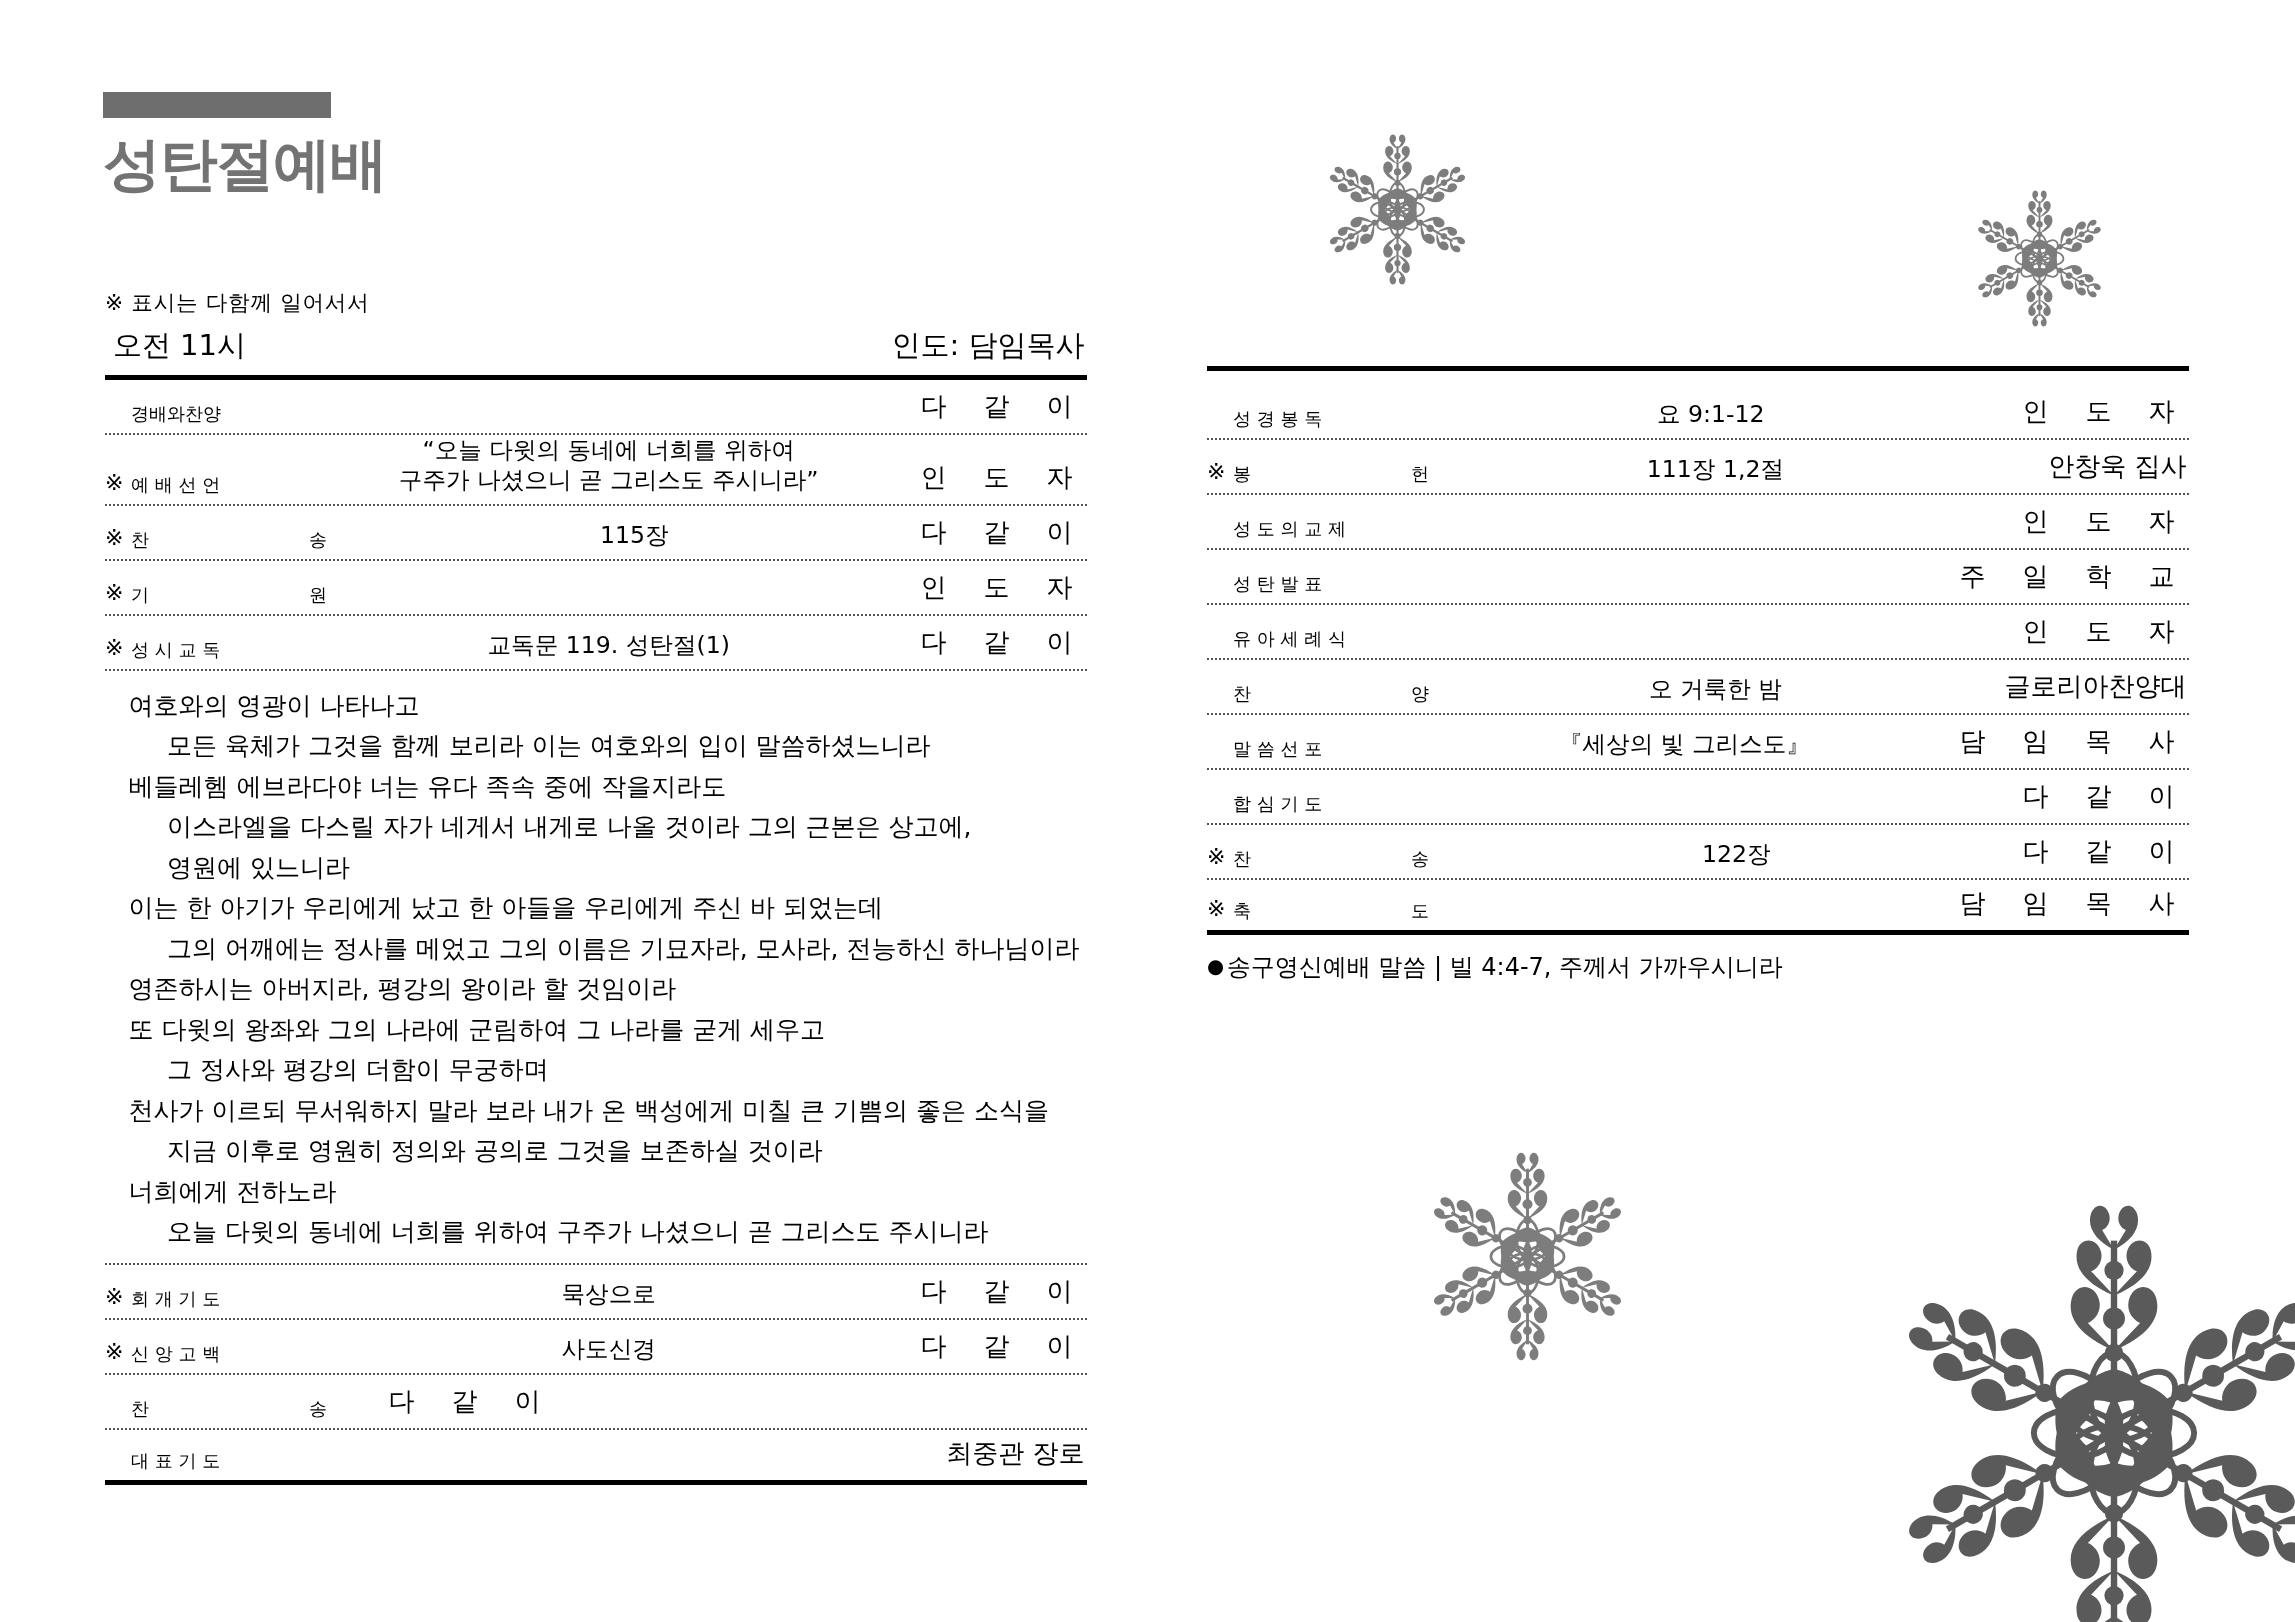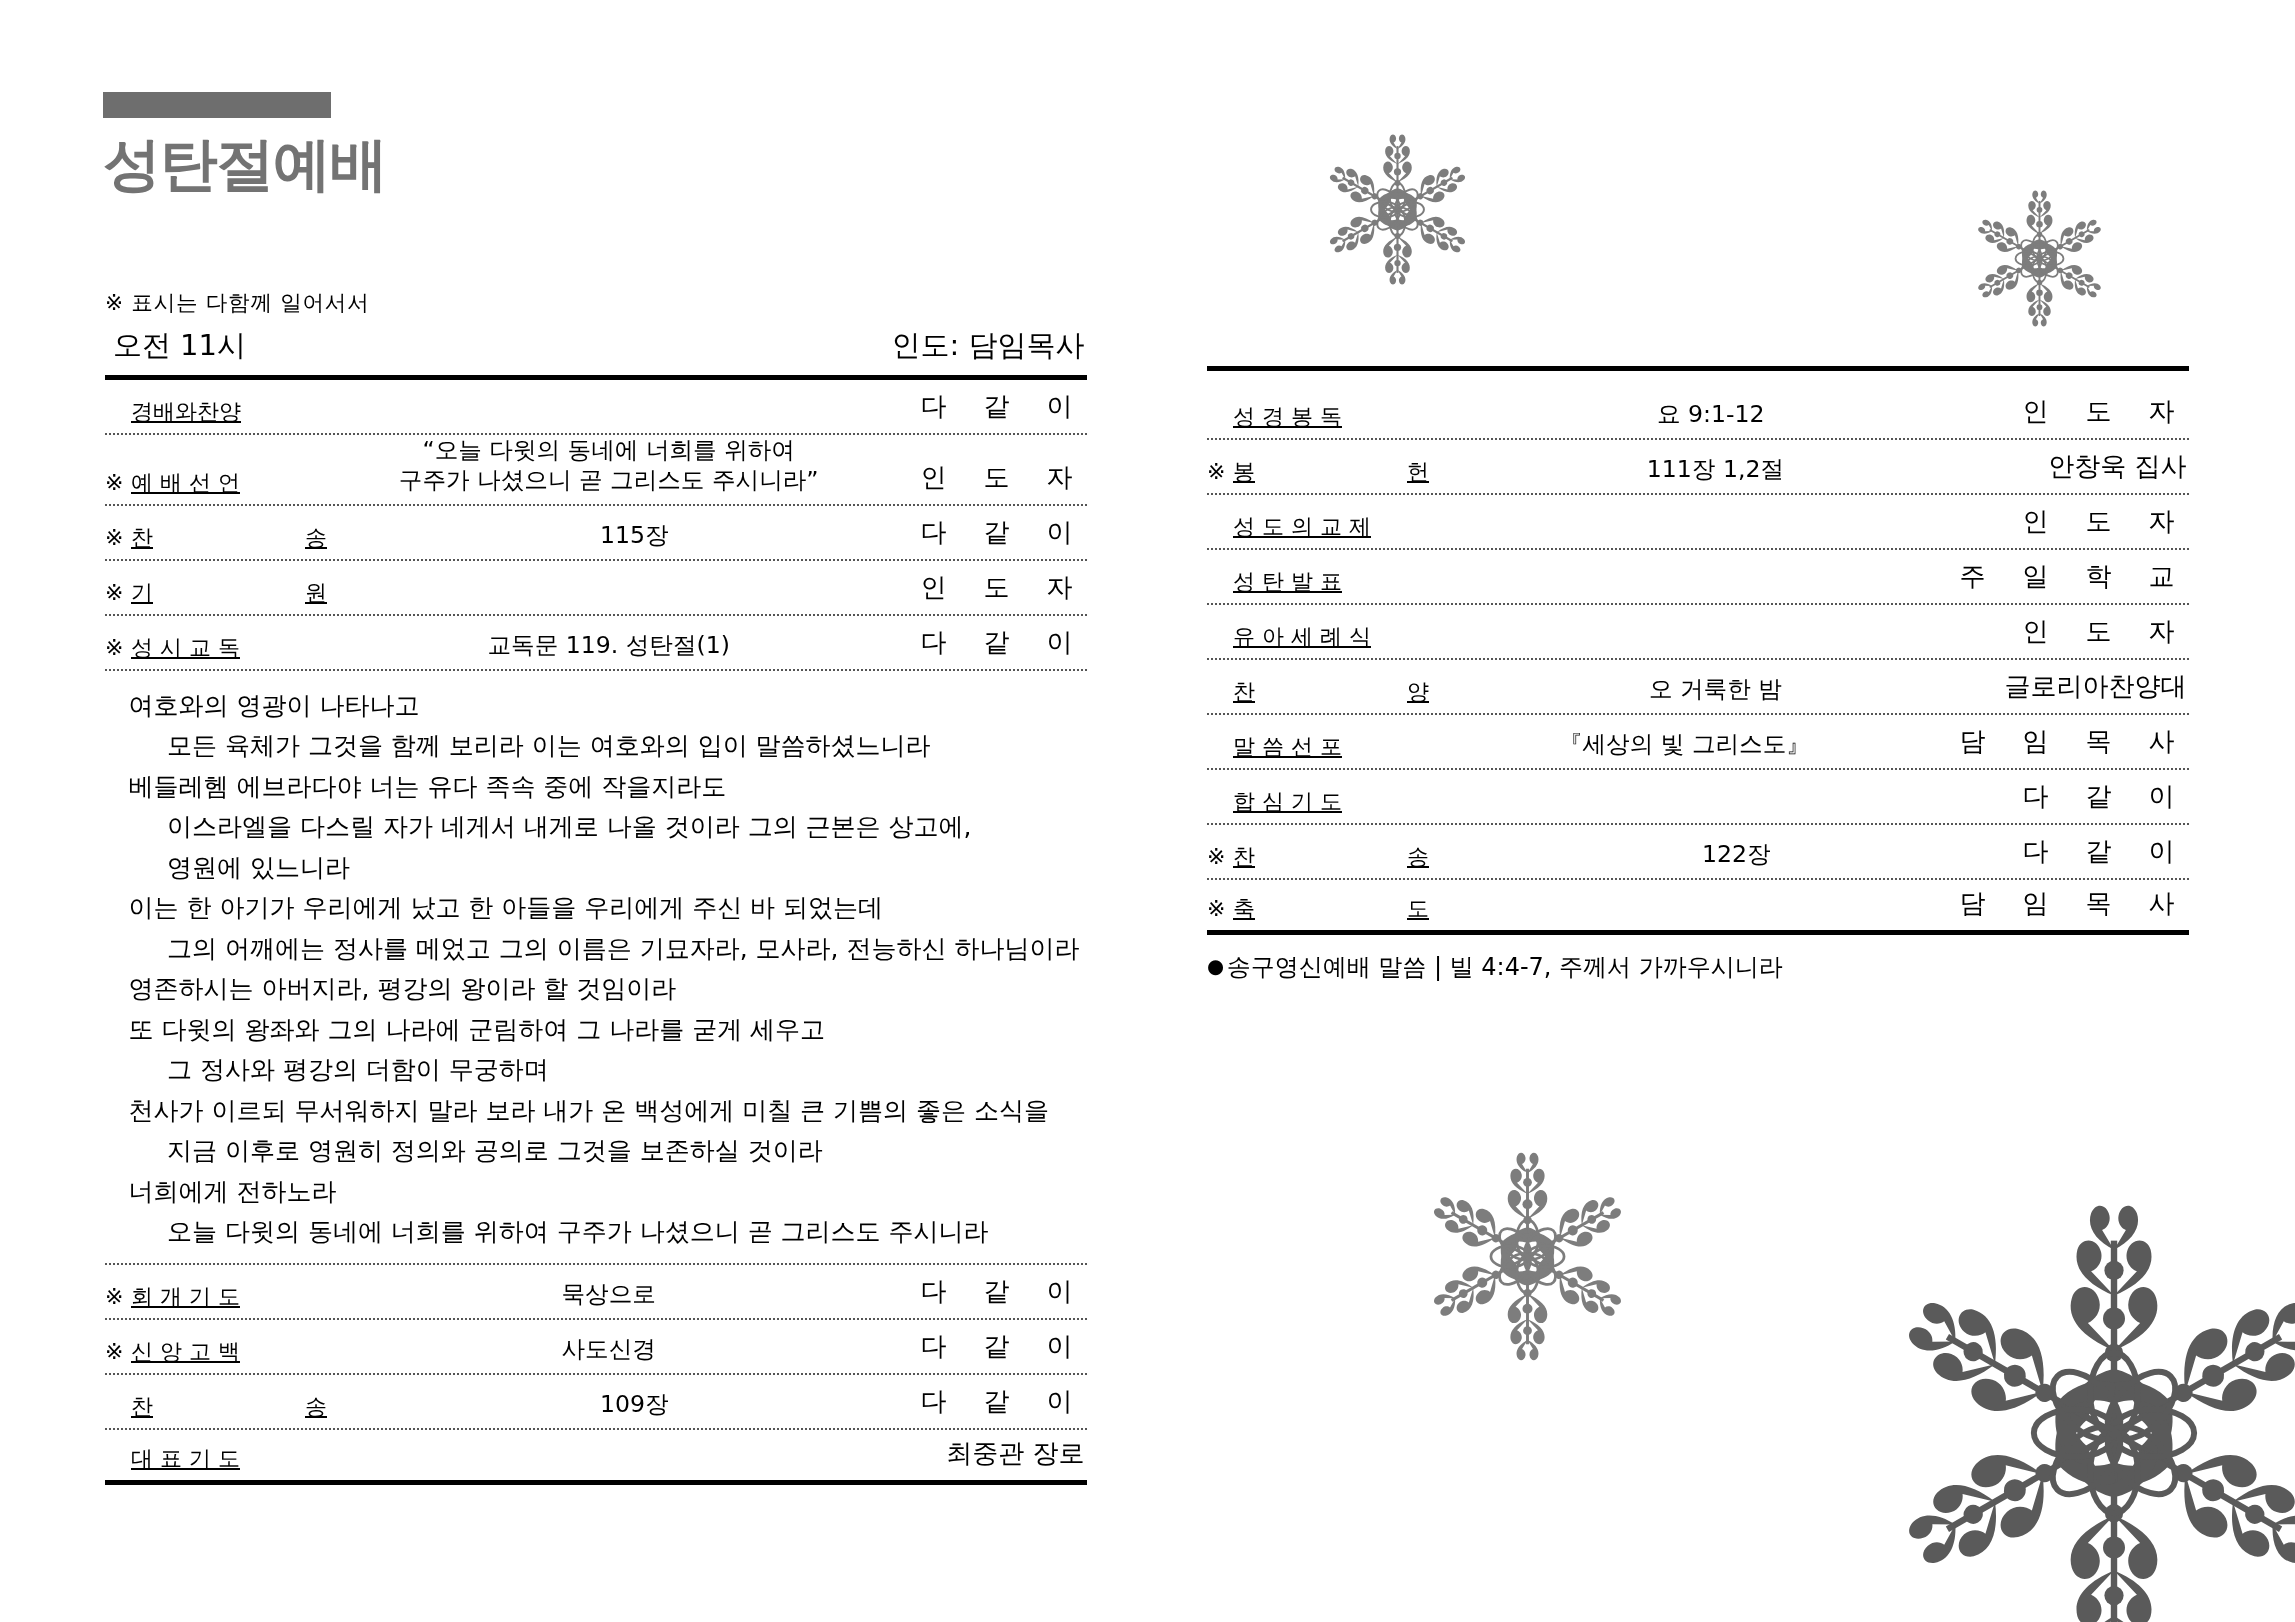"경배와찬양" .row-label { font-size: 22px -> 18px; text-decoration: underline -> none }
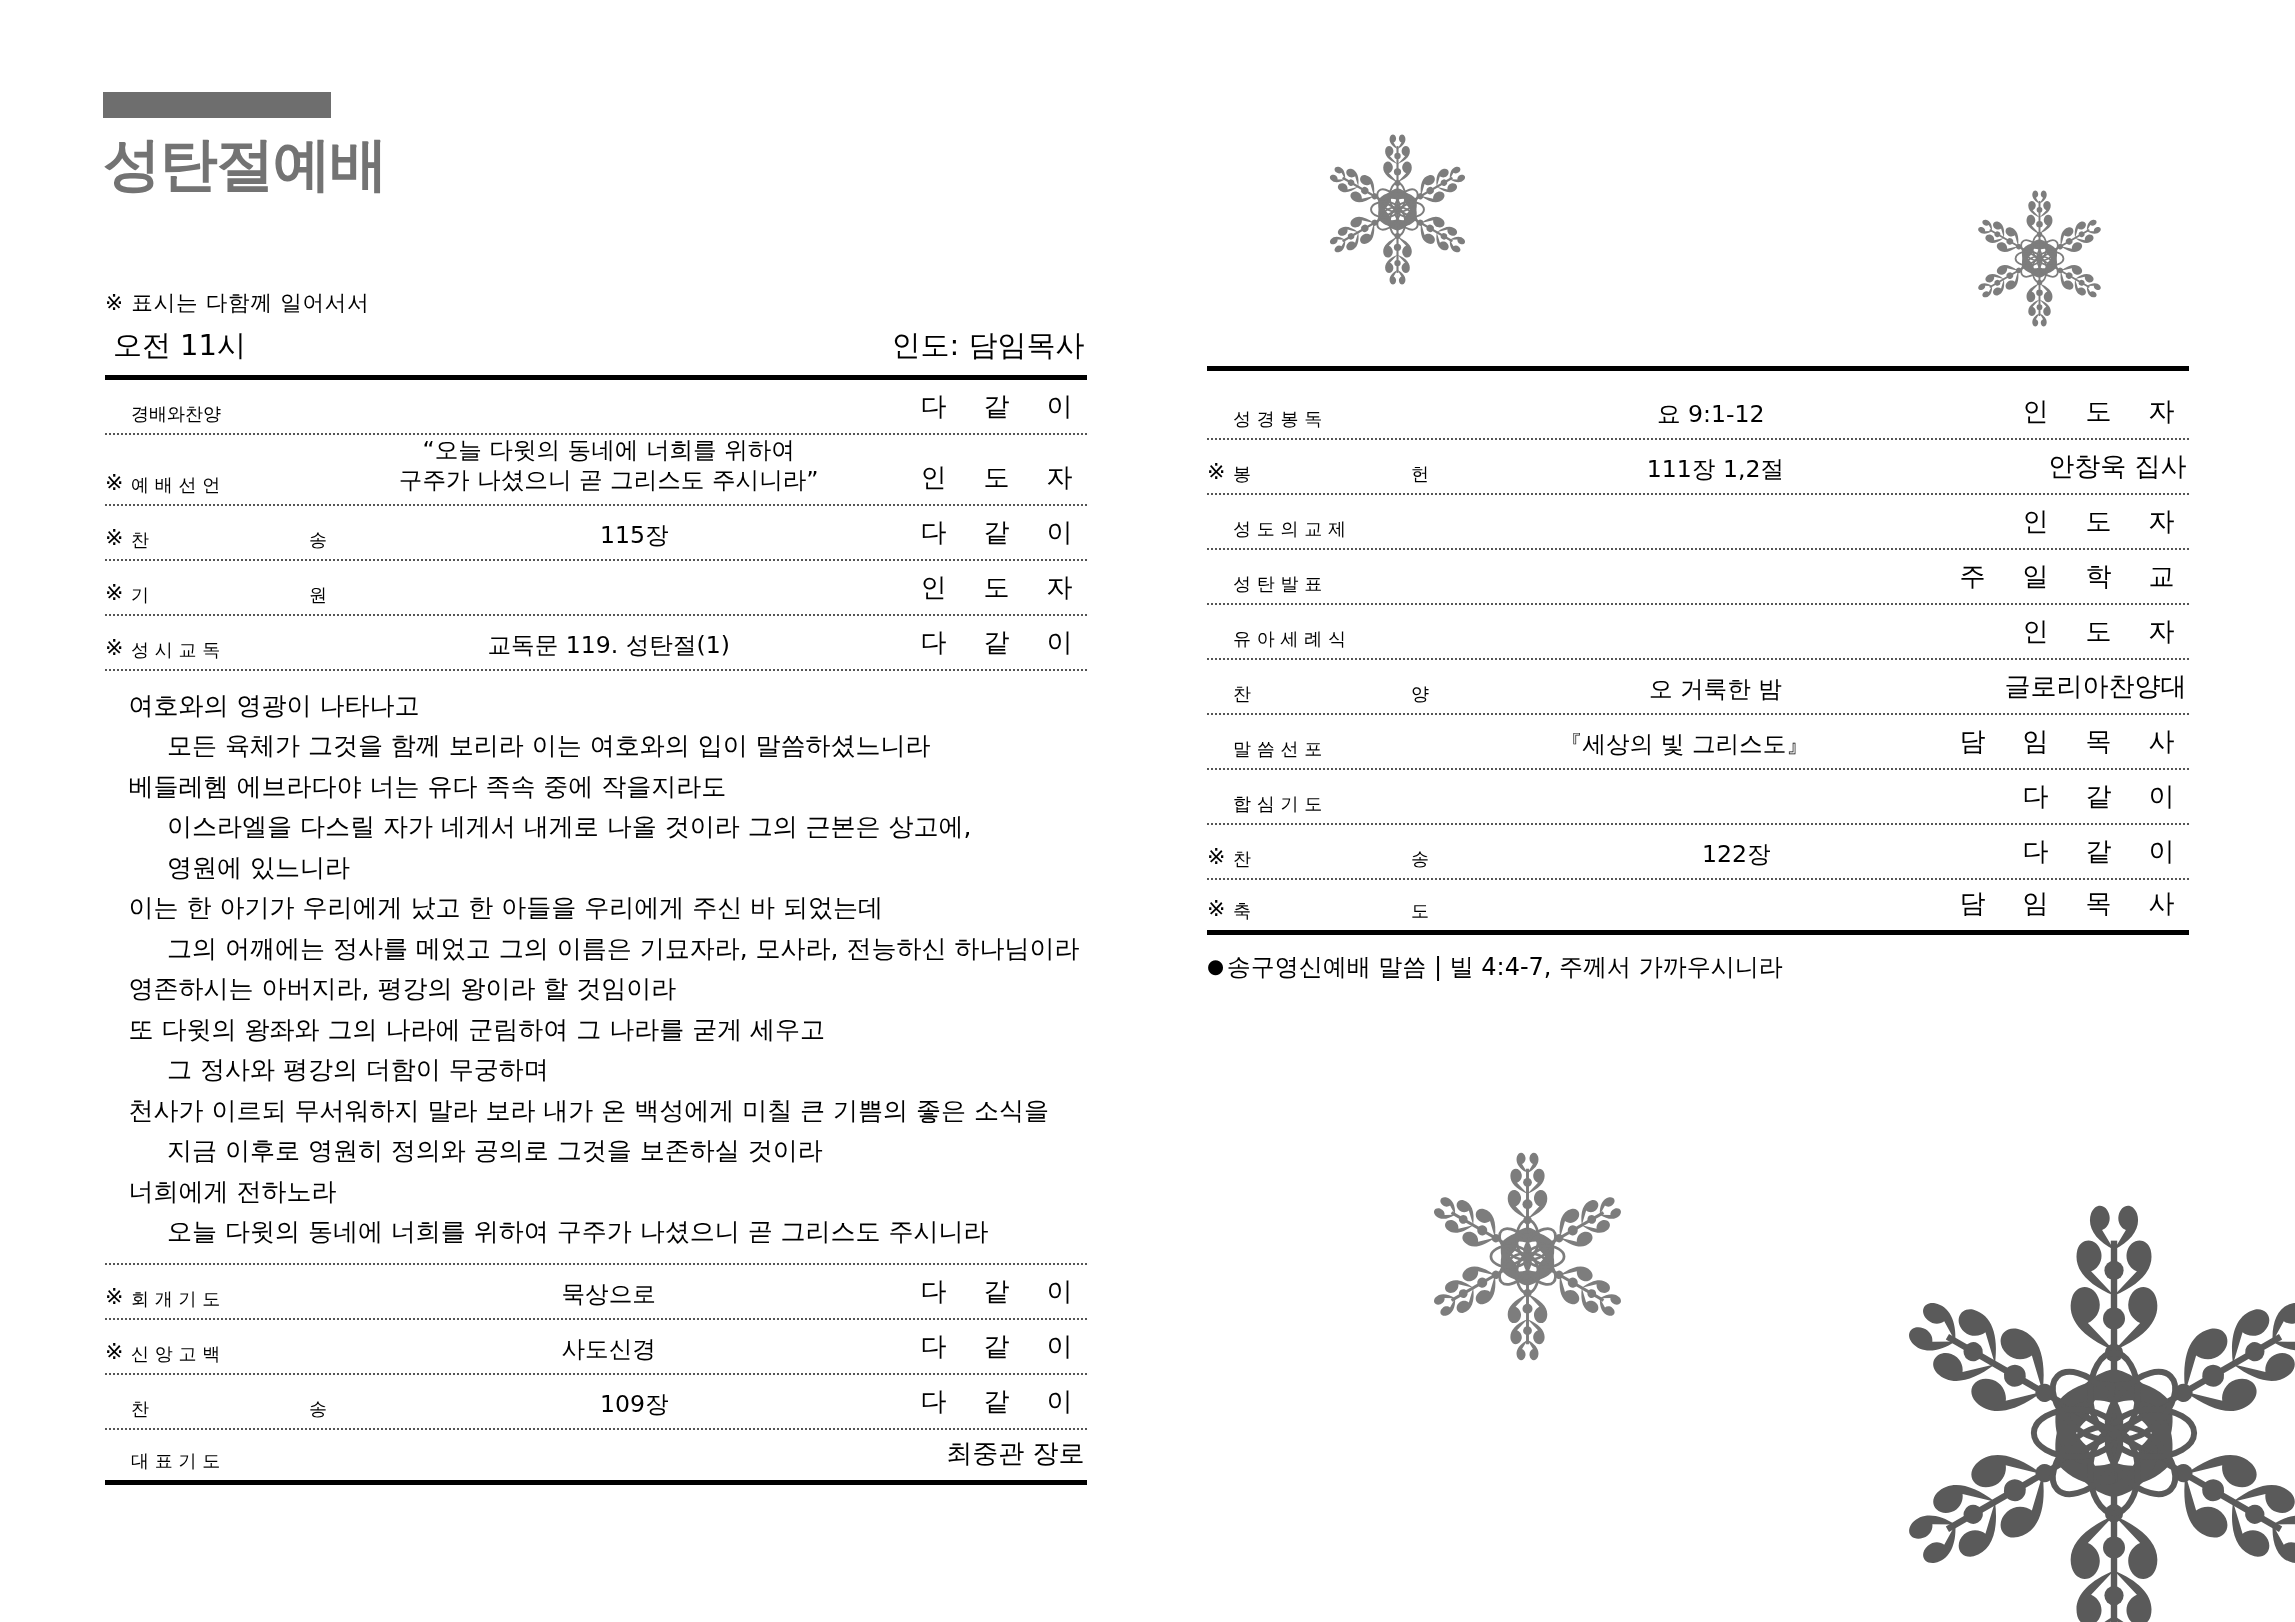"109장" span.row-detail { html: <span>109장</span> -> none }
